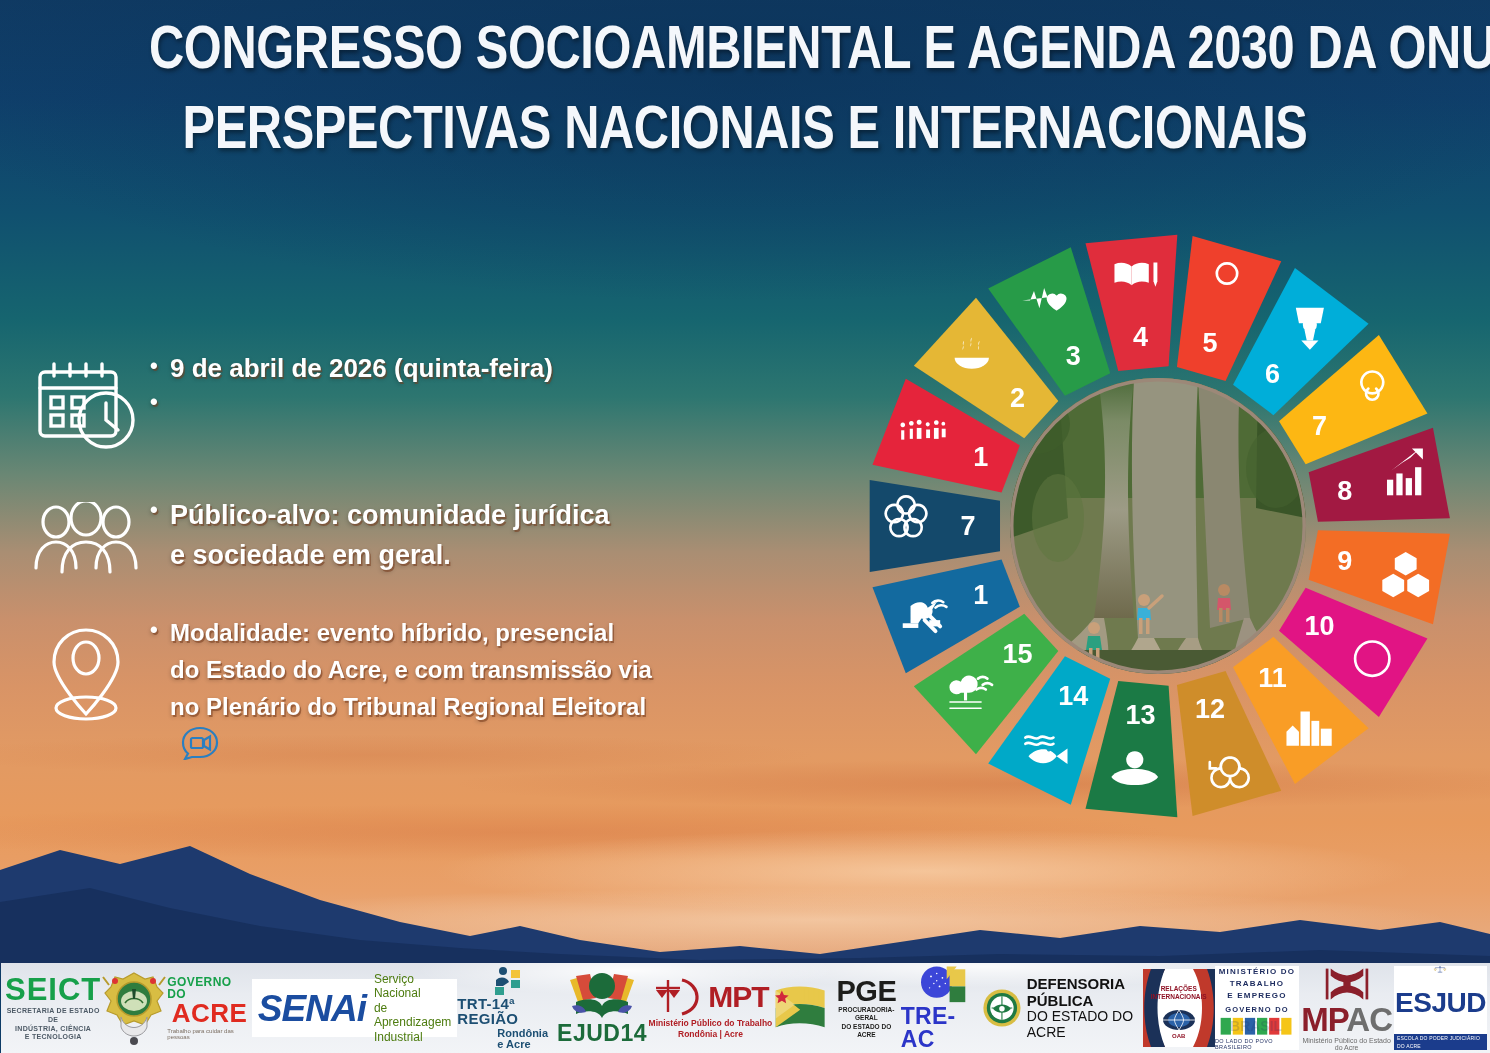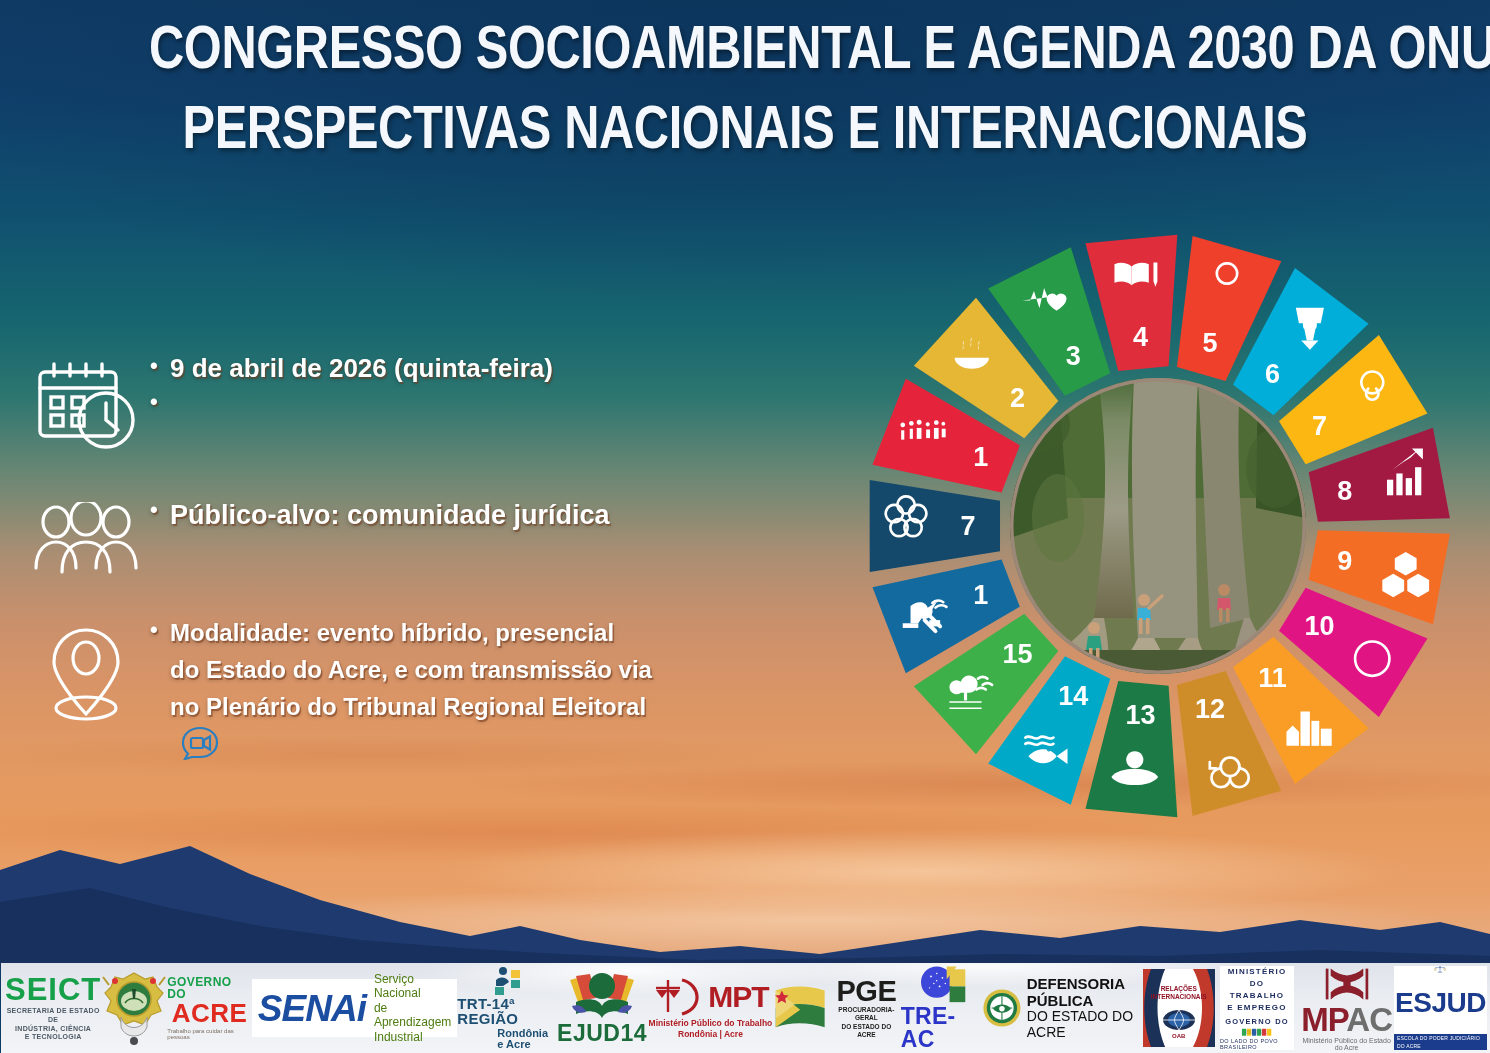"e sociedade em geral." div.bullet-line { html: none -> <div> <span></span> <span>e sociedade em geral.</span> </div> }
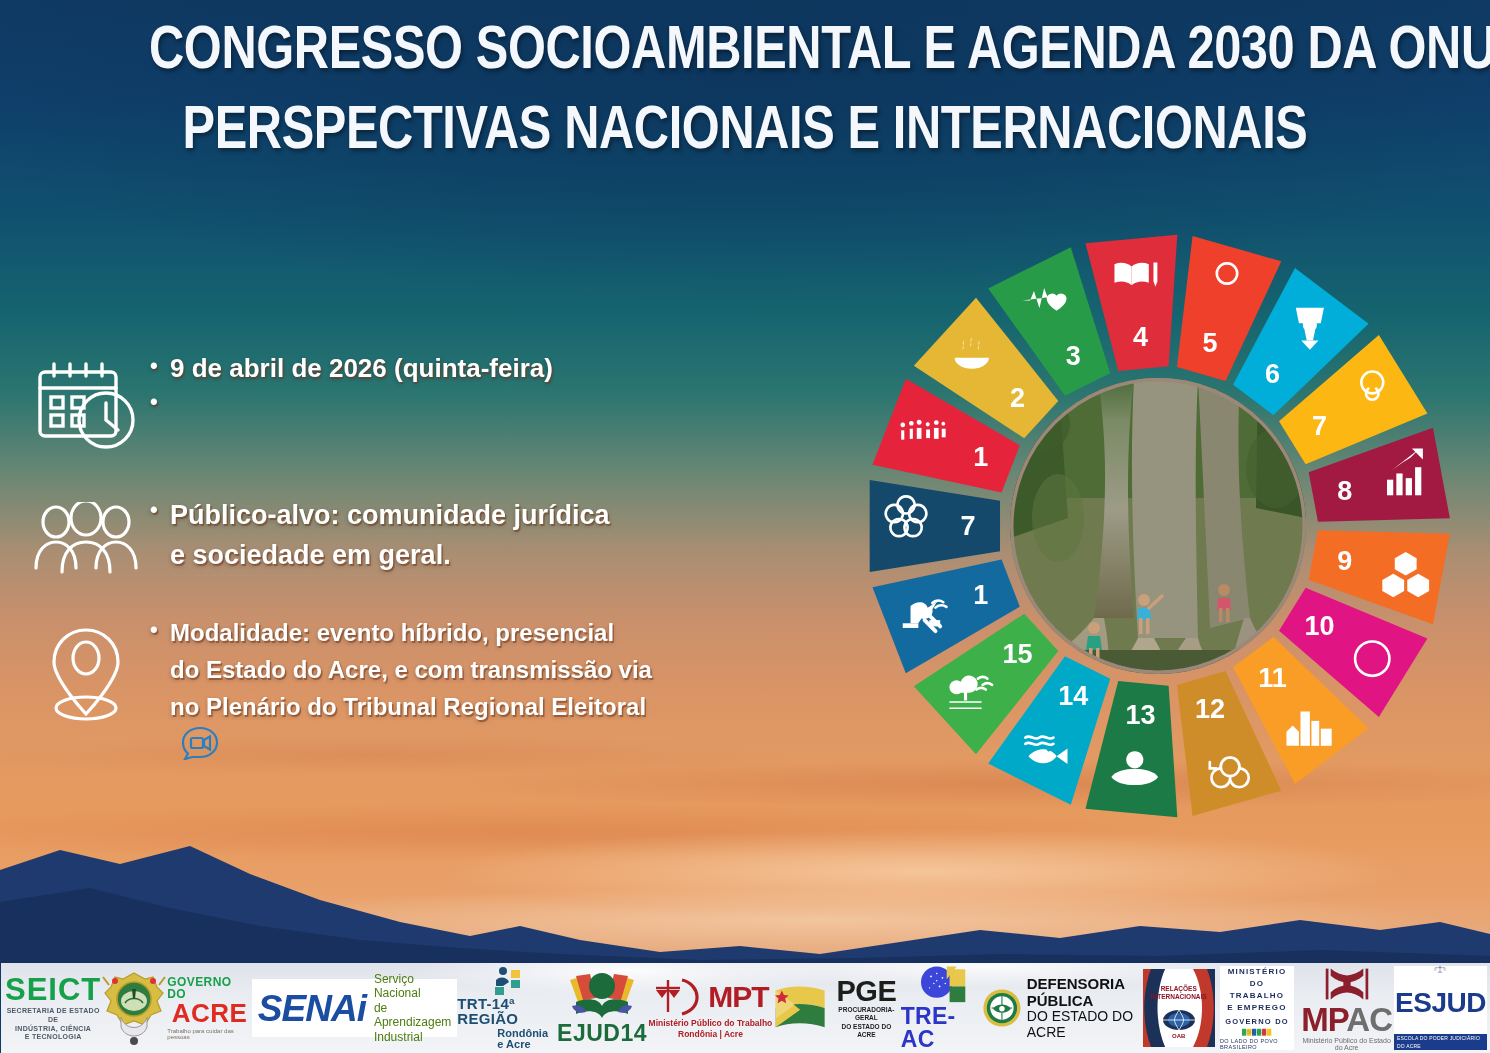"MINISTÉRIO DO" .mte-box { width: 74px -> 84px }
